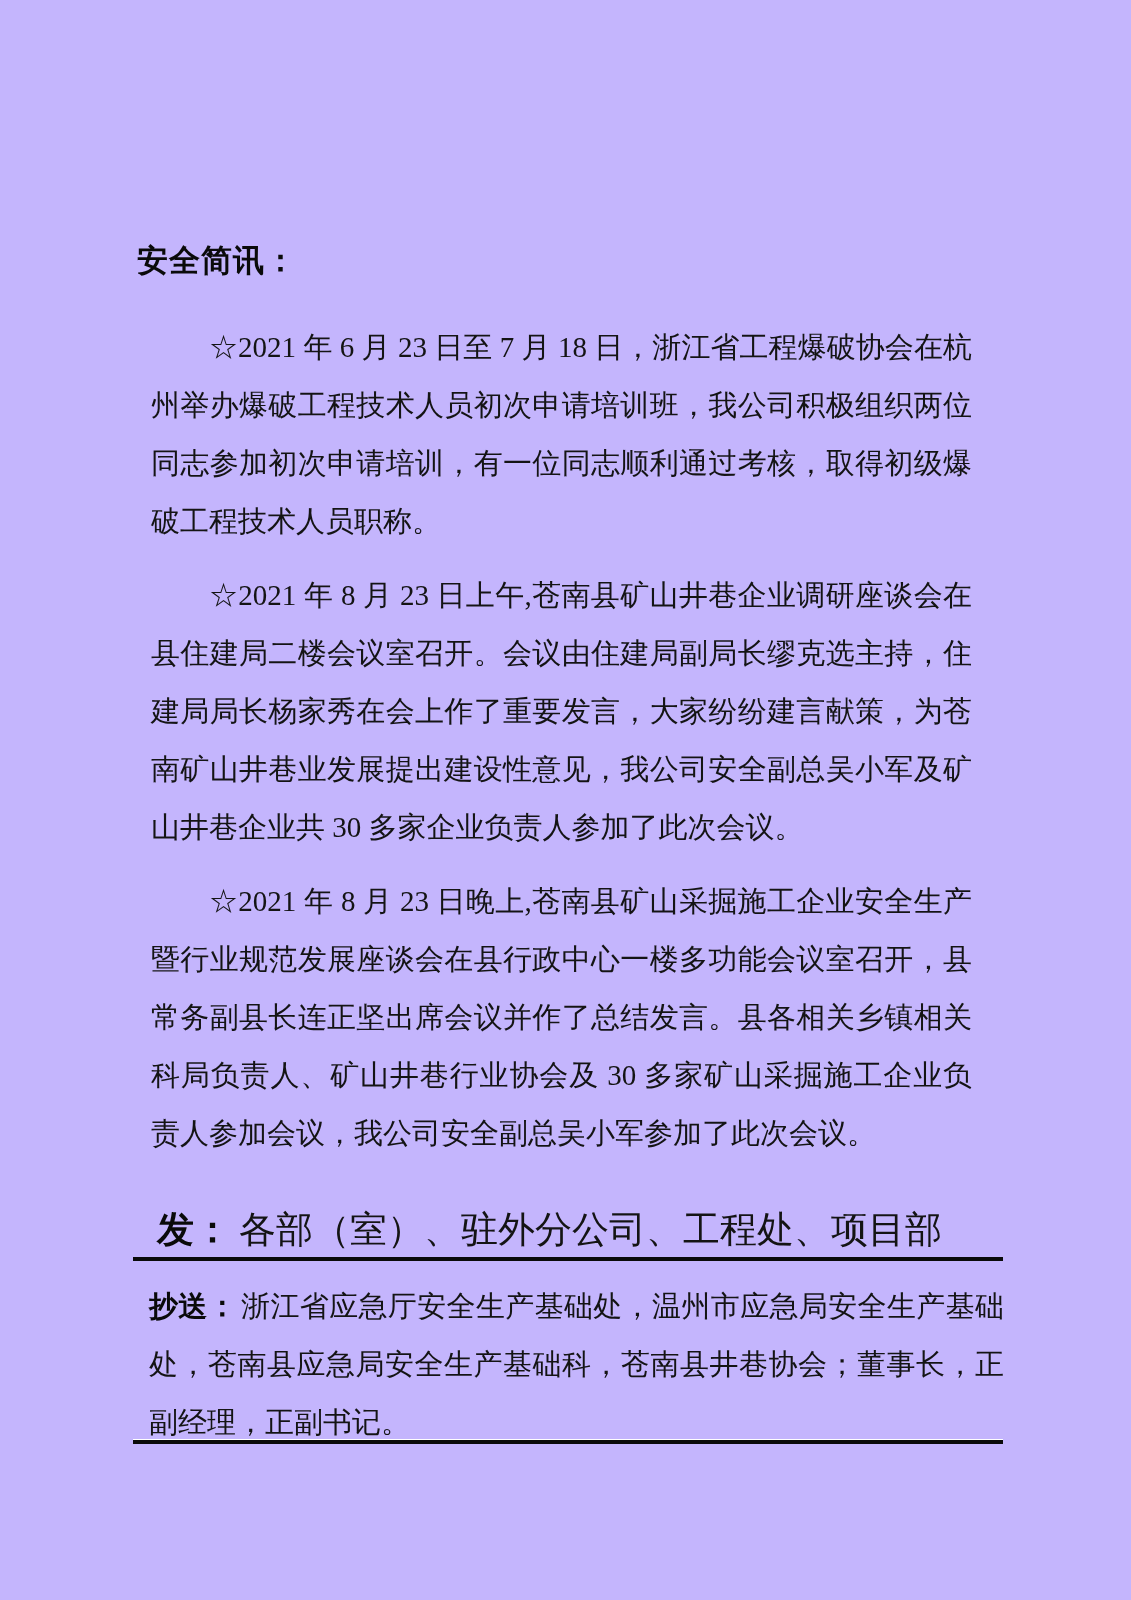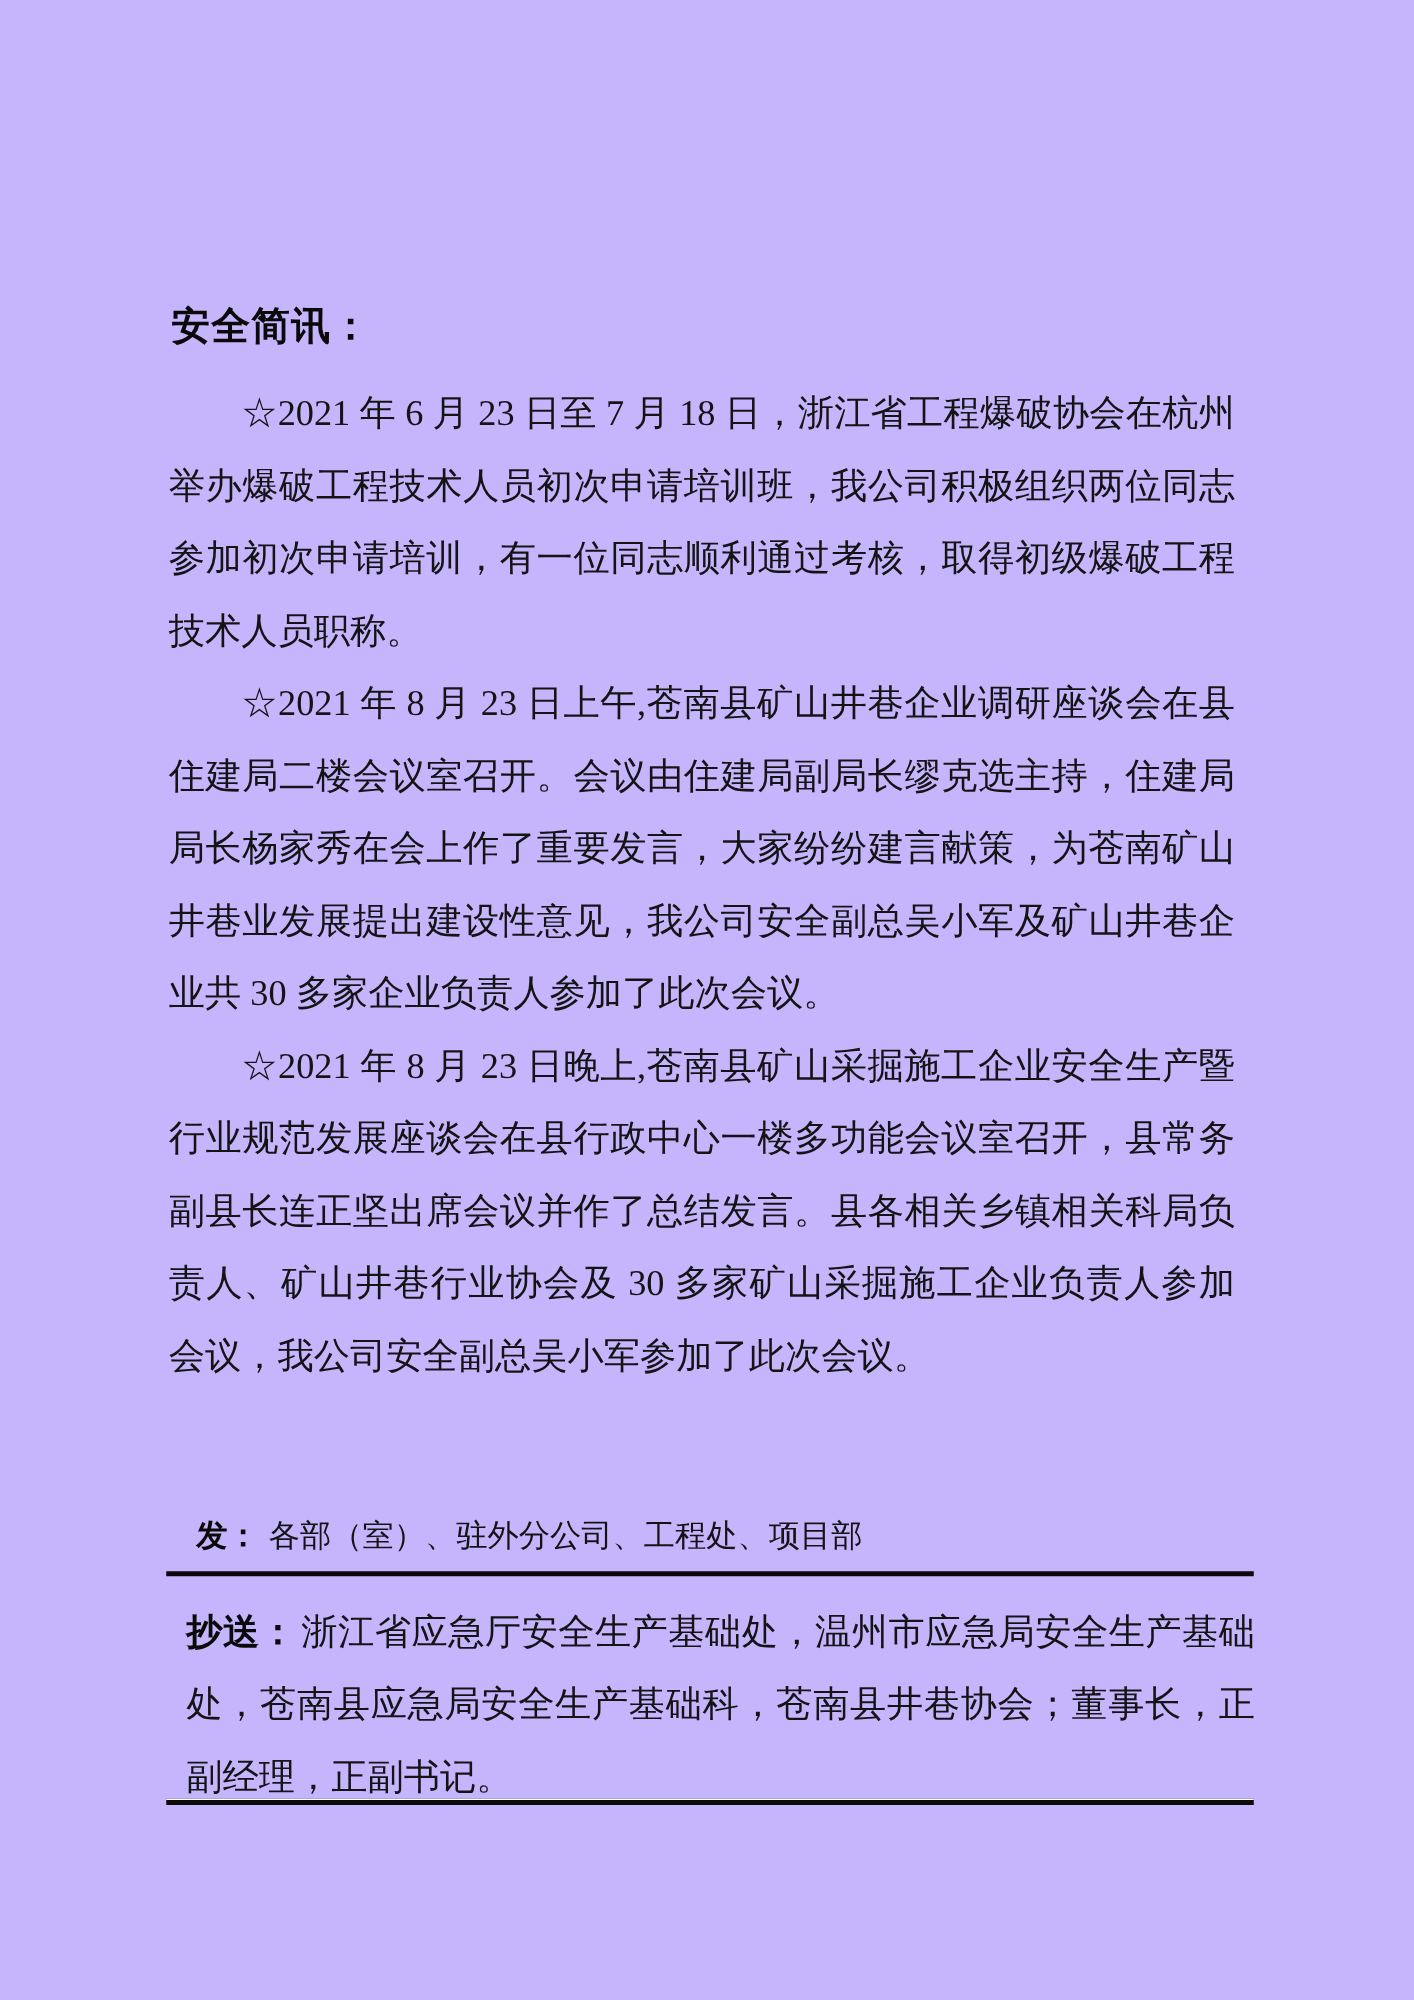"☆2021 年 6 月 23" .body-text p { margin: 0 -> 16px }
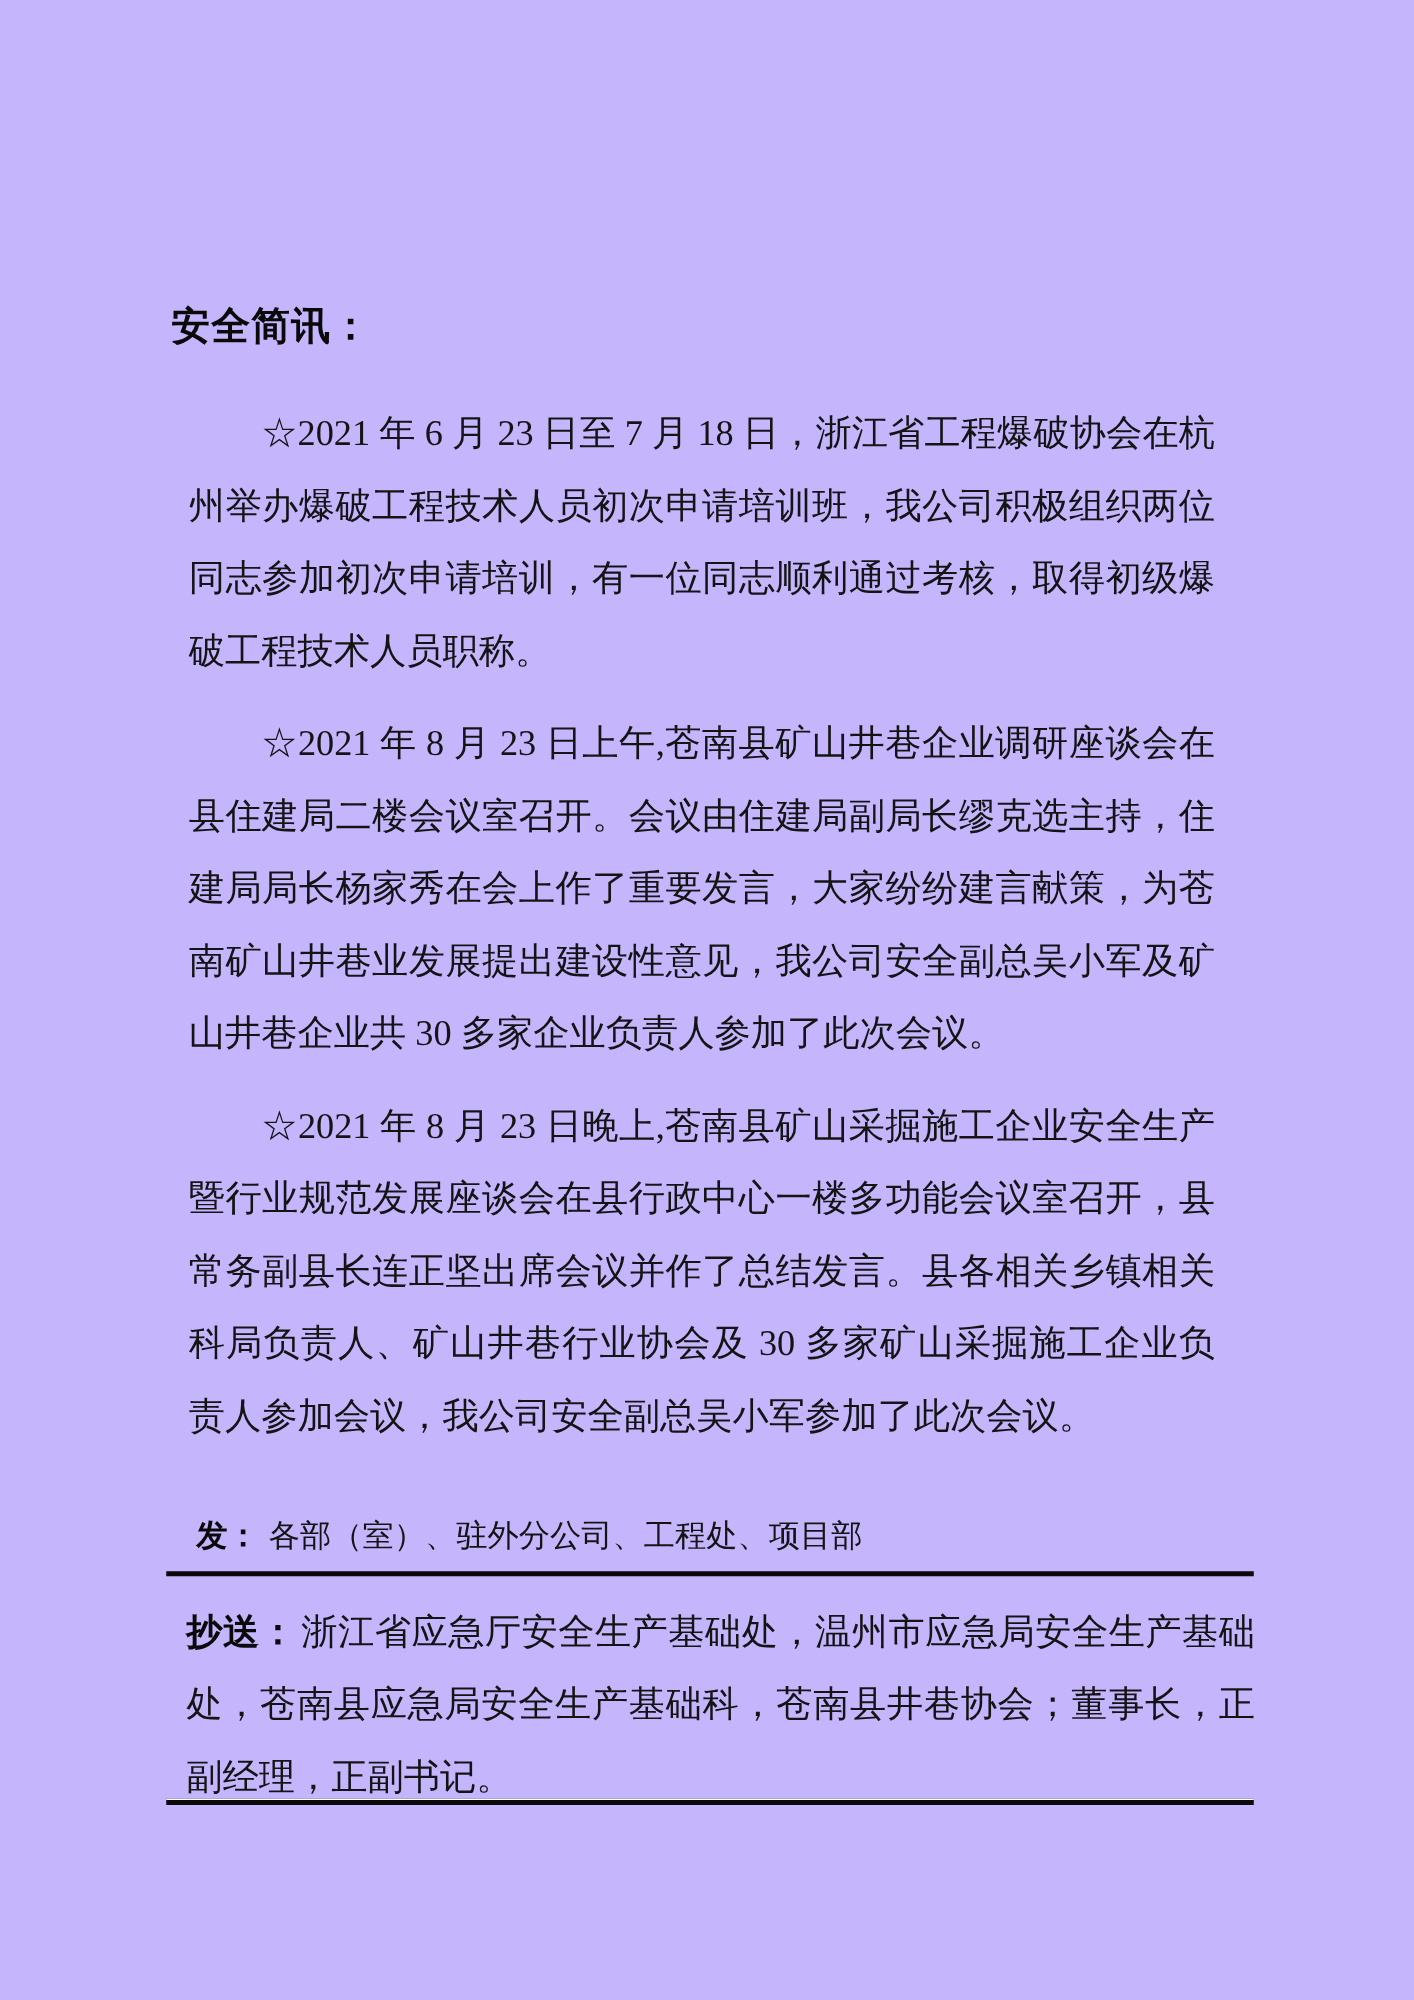"发： 各部（室）、驻外分公司、工程处、项目部" .send-row { font-size: 25px -> 37px }
